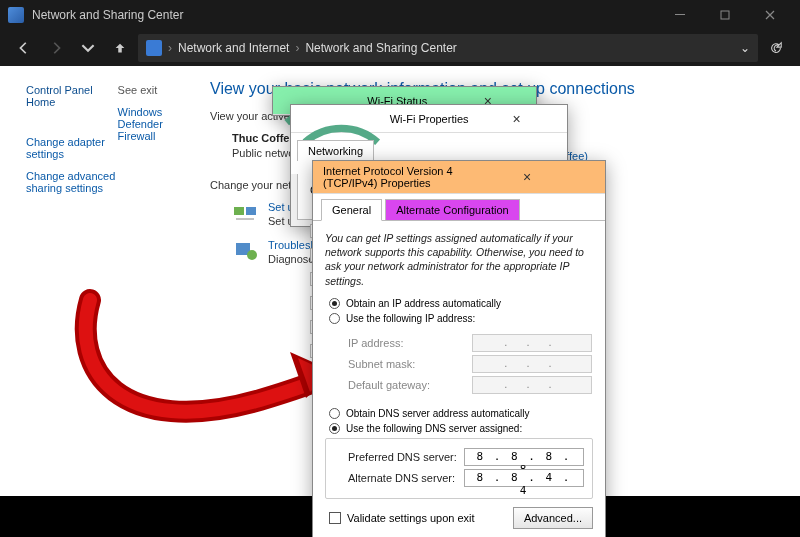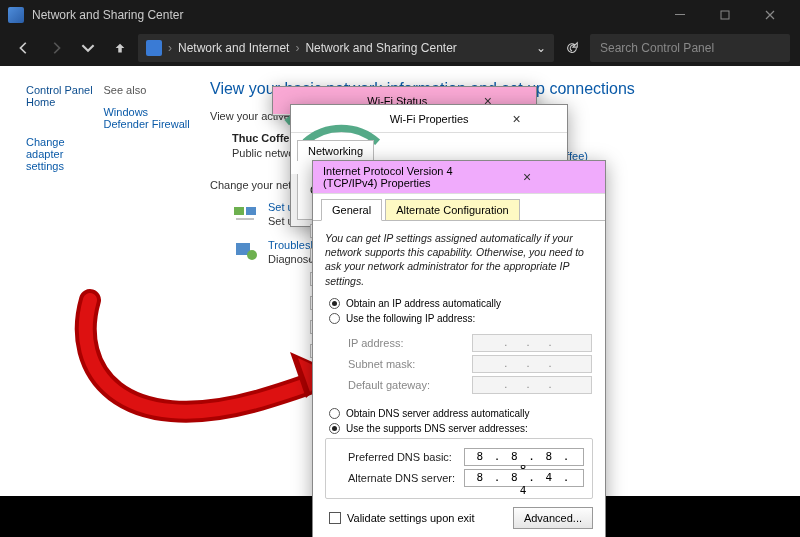"Search Control Panel" div.search { html: <div>Search Control Panel</div> -> none }
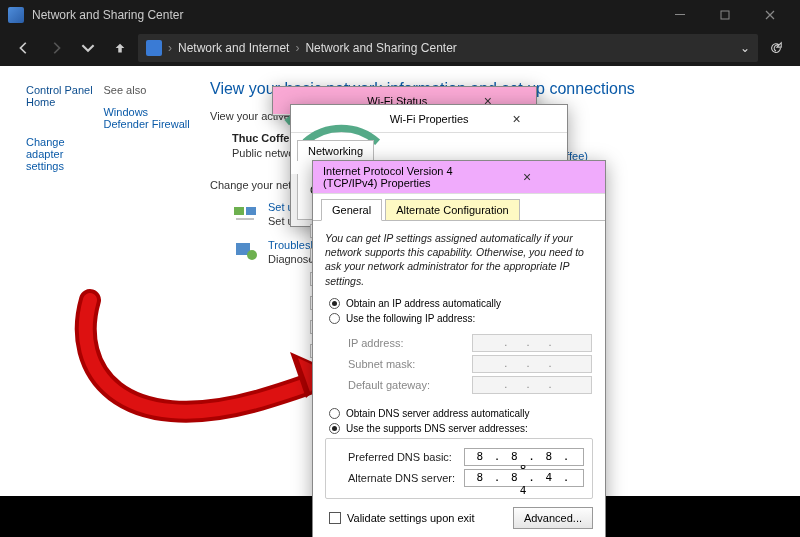"See also" div.seealso { text: also -> exit }
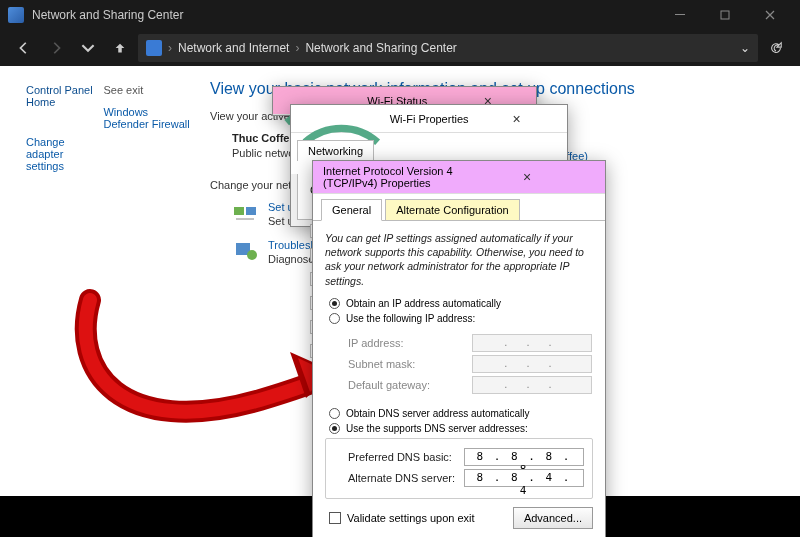"Wi-Fi Status" .dlg-status .dtitle { background: #f9a8d4 -> #86efac }
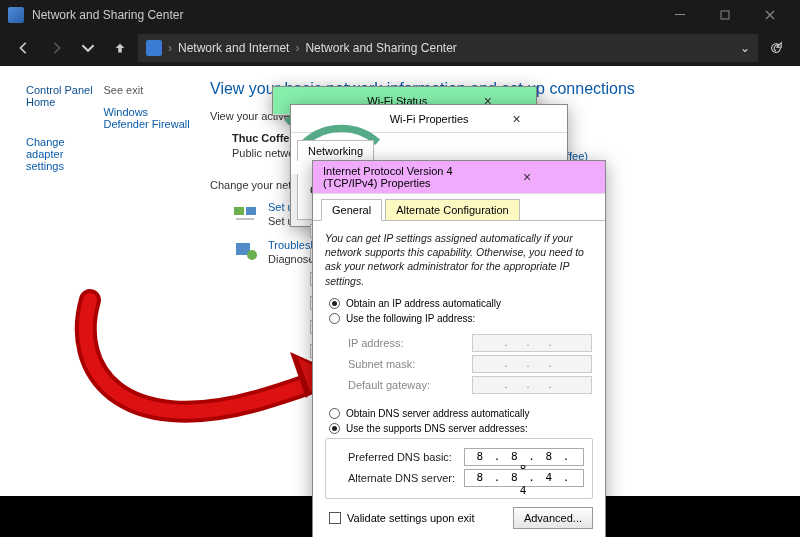"Change advanced sharing settings" a { html: none -> <a>Change advanced sharing settings</a> }
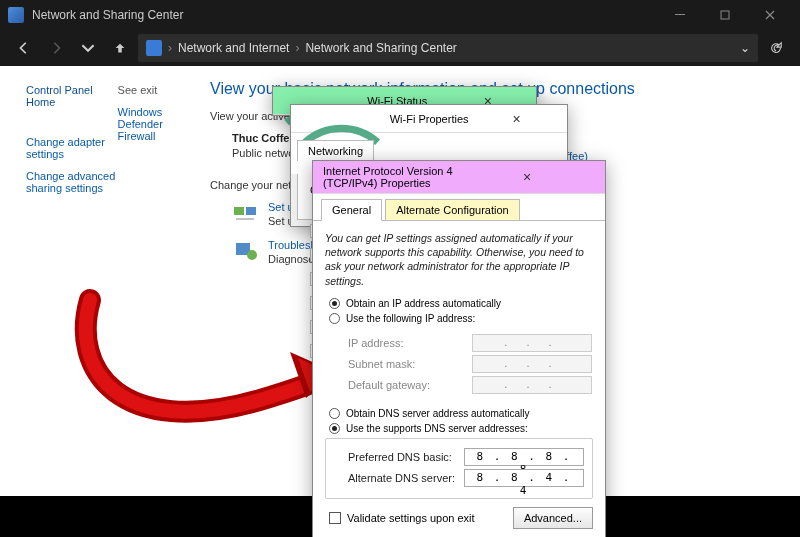"Internet Protocol Version 4 (TCP/IPv4)" .dlg-ipv4 .dtitle { background: #f0abfc -> #fdba74 }
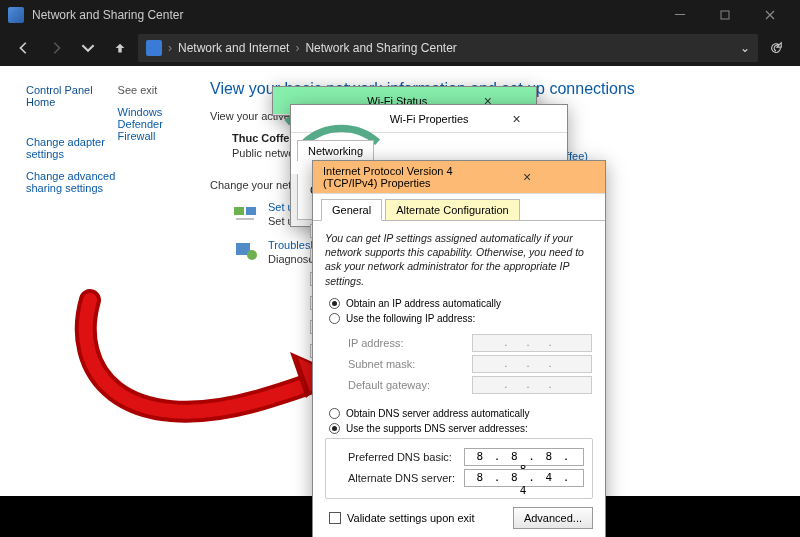"Alternate Configuration" .dlg-ipv4 .tab.inactive { background: #fef9c3 -> #d946ef }
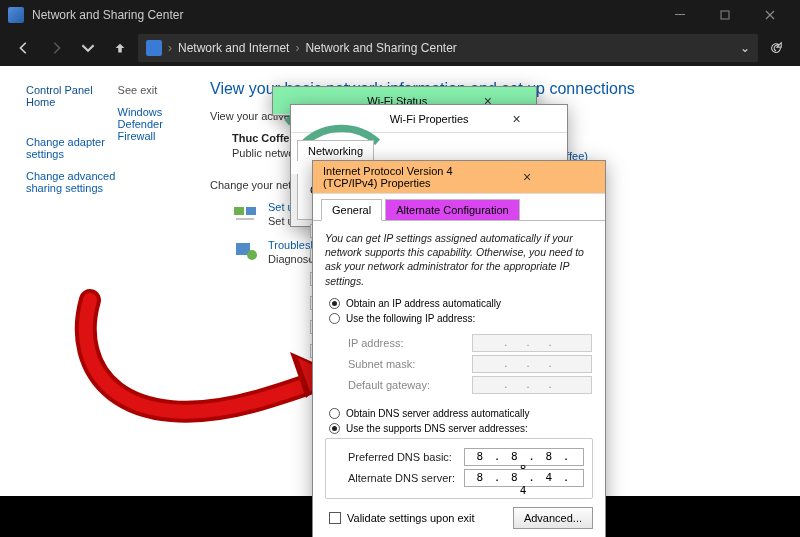"Use the supports DNS server" span { text: supports DNS server addresses -> following DNS server assigned }
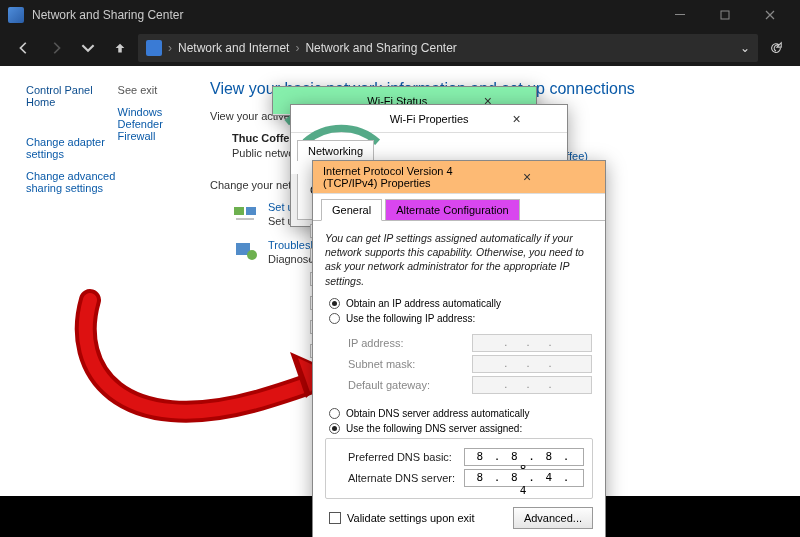"Preferred DNS basic:" span.flab { text: basic -> server }
